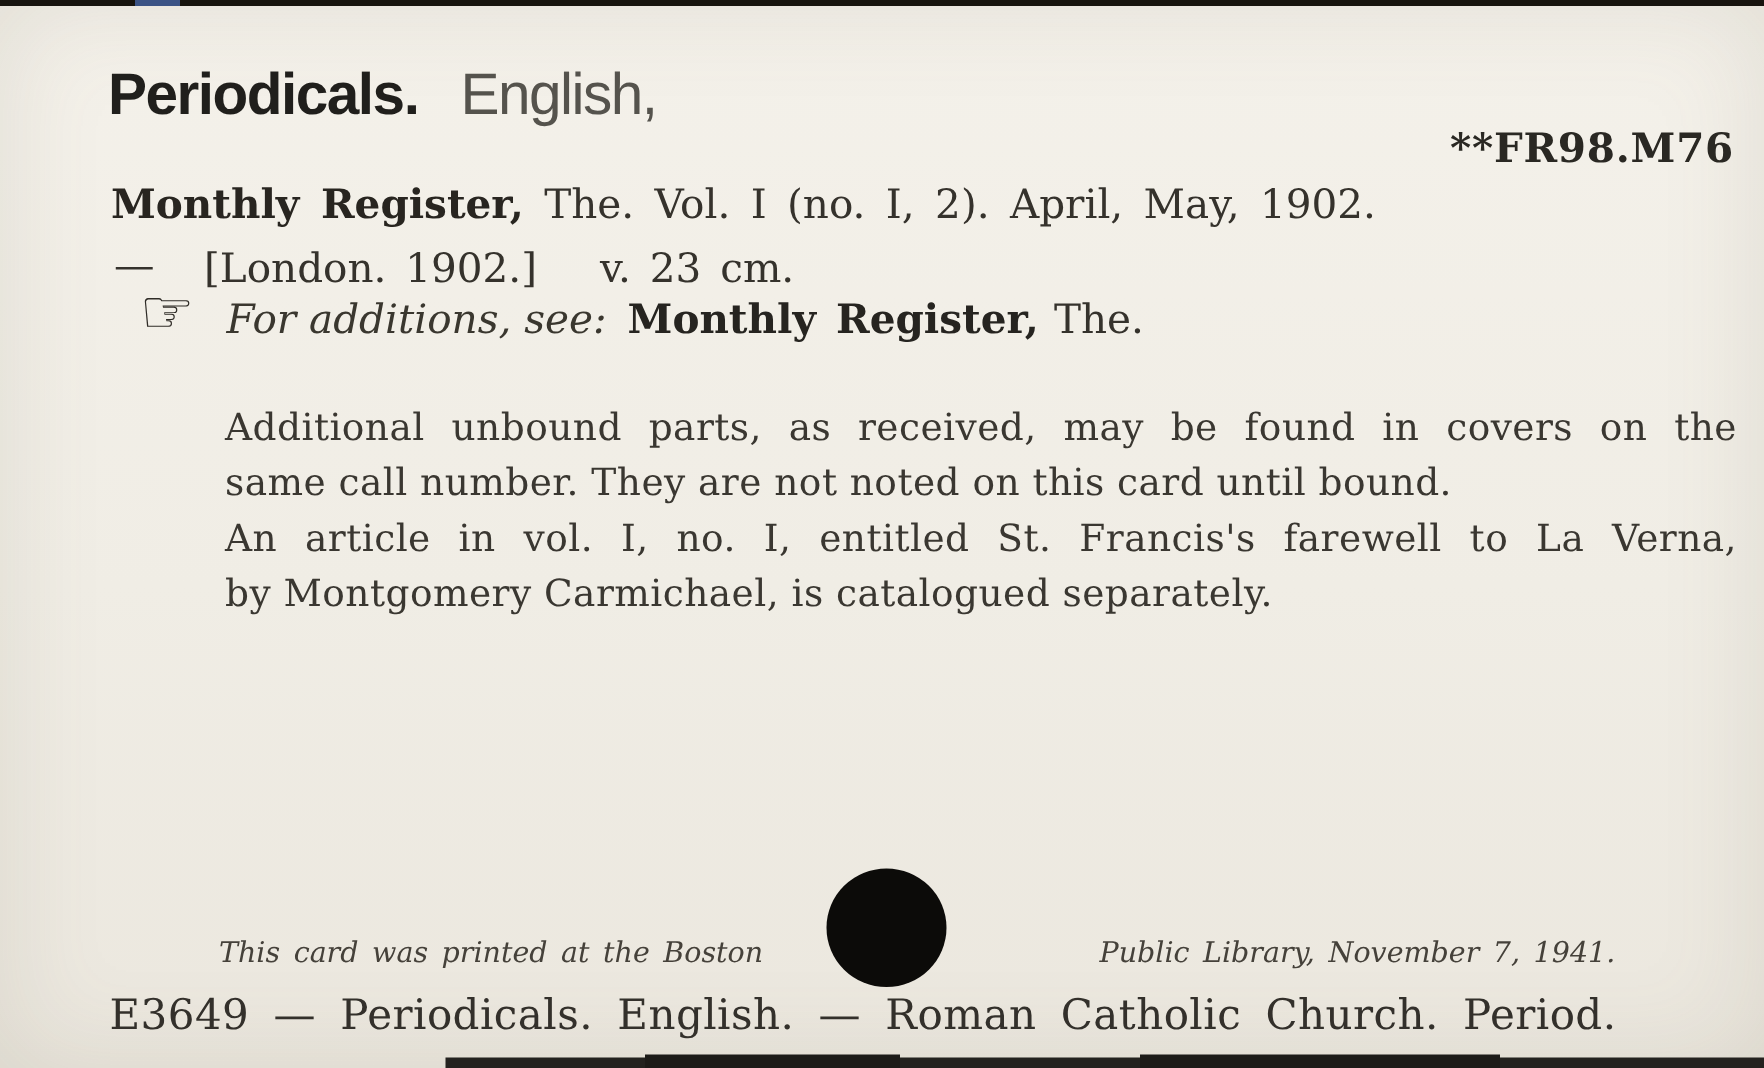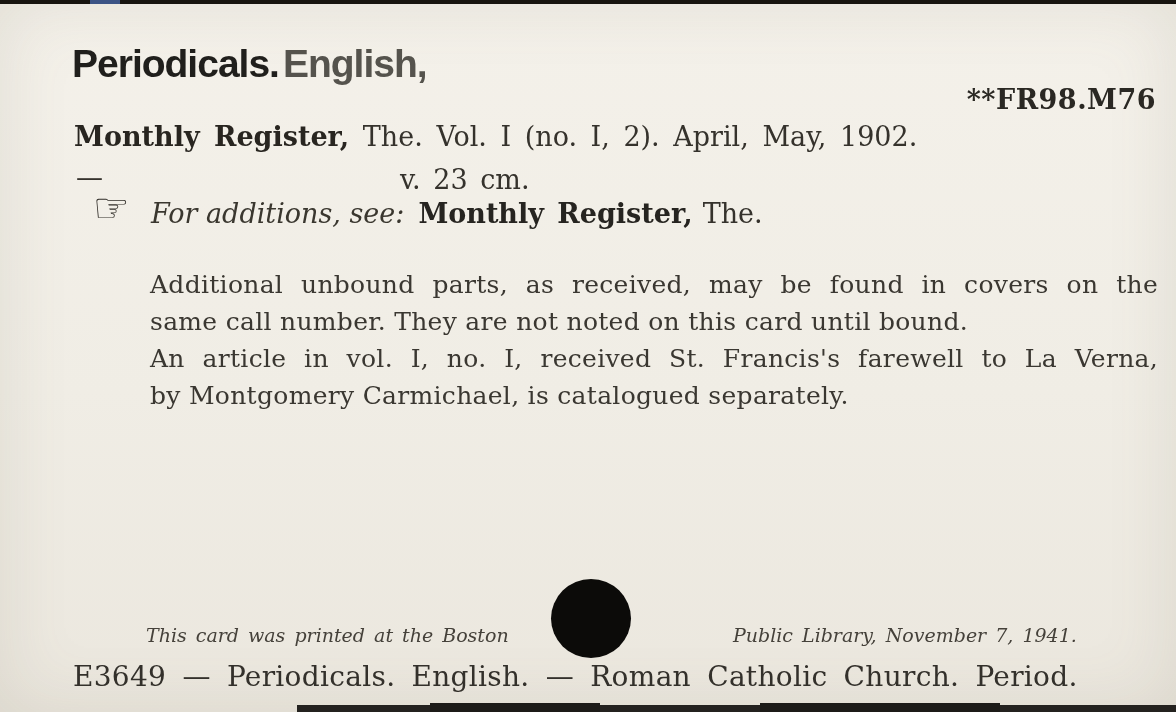"English," .heading .hl { font-weight: 700 -> 400; margin-left: 4px -> 28px }
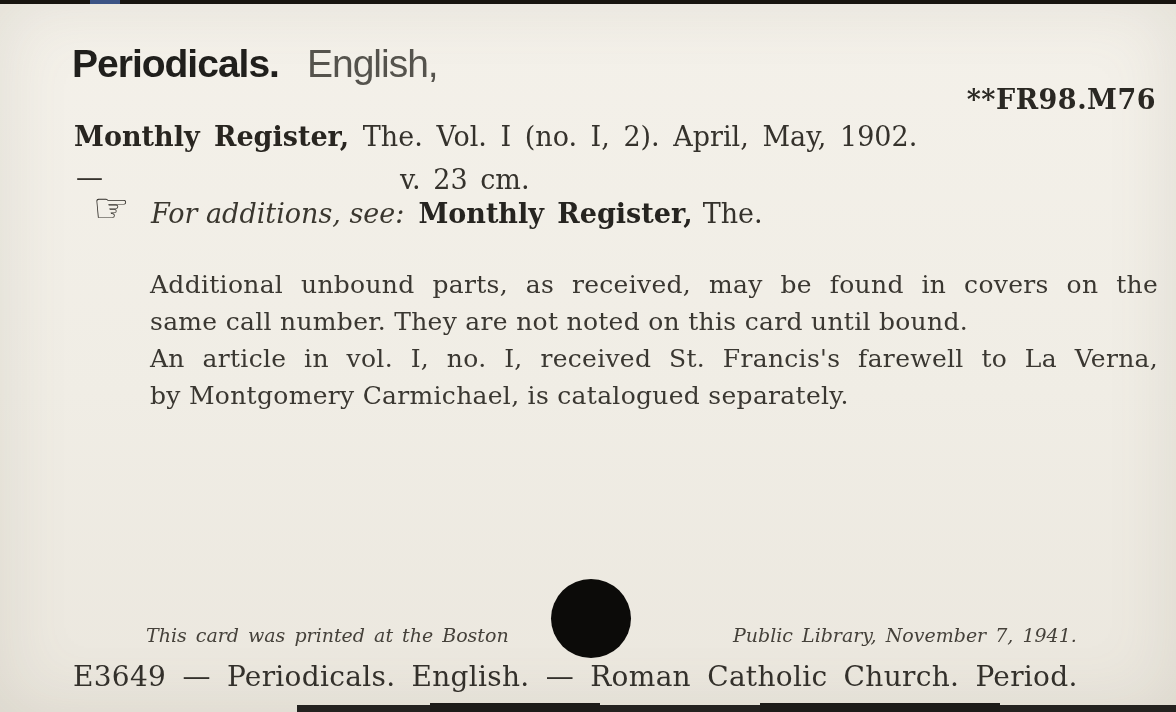"[London. 1902.]" span.imprint { html: none -> <span>[London. 1902.]</span> }
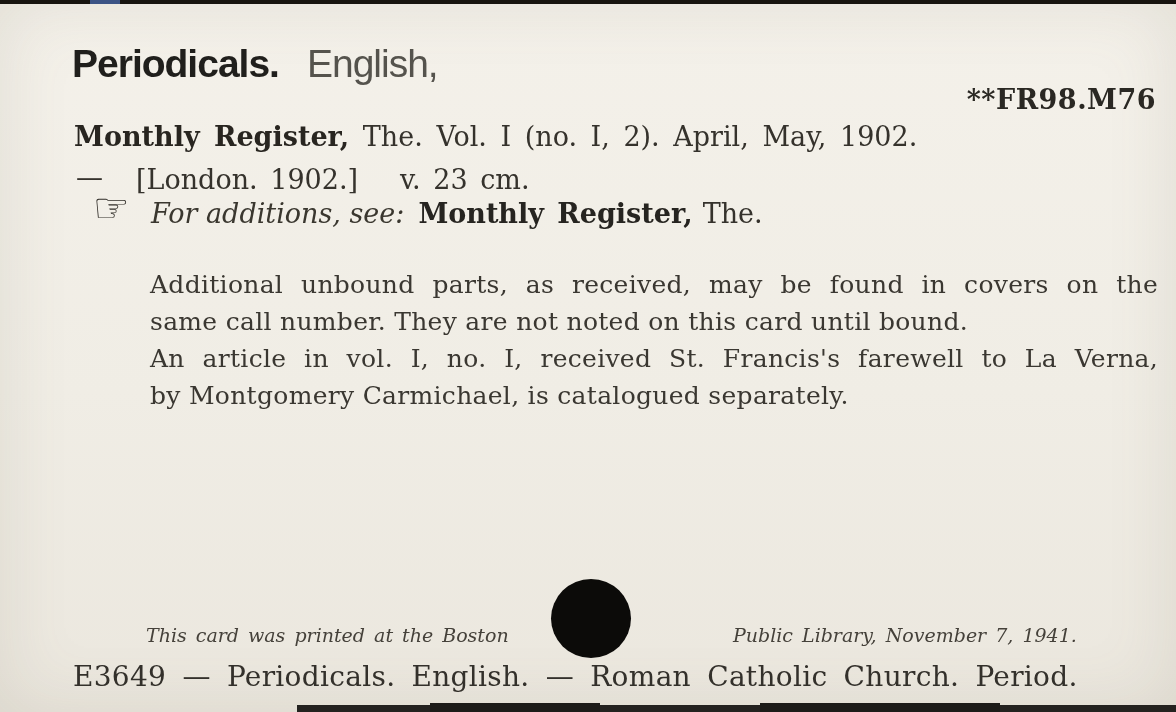"An article in vol. I," div.jl { text: received -> entitled }
